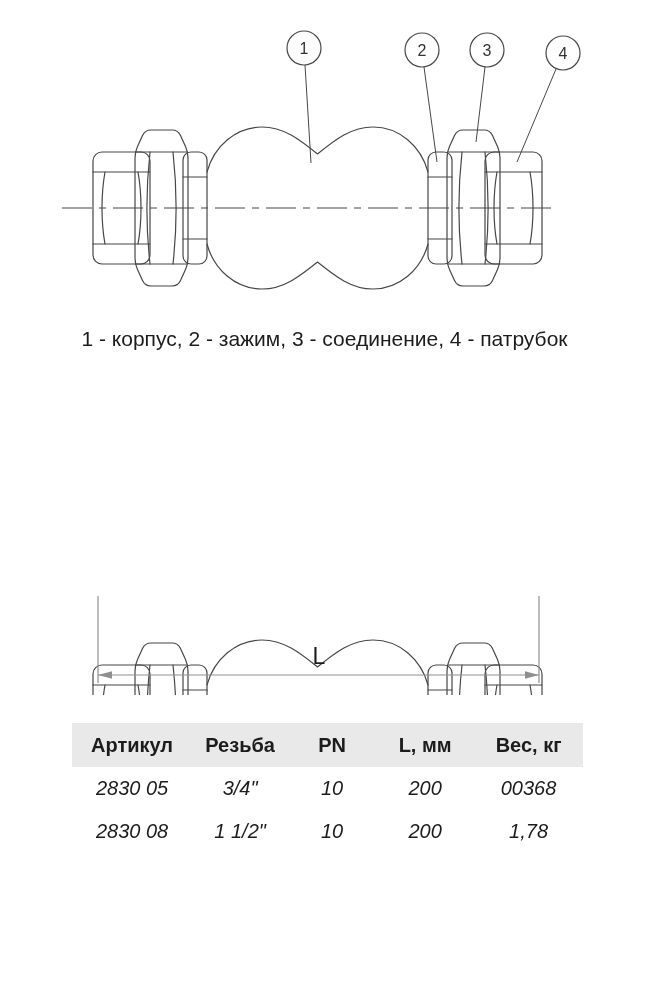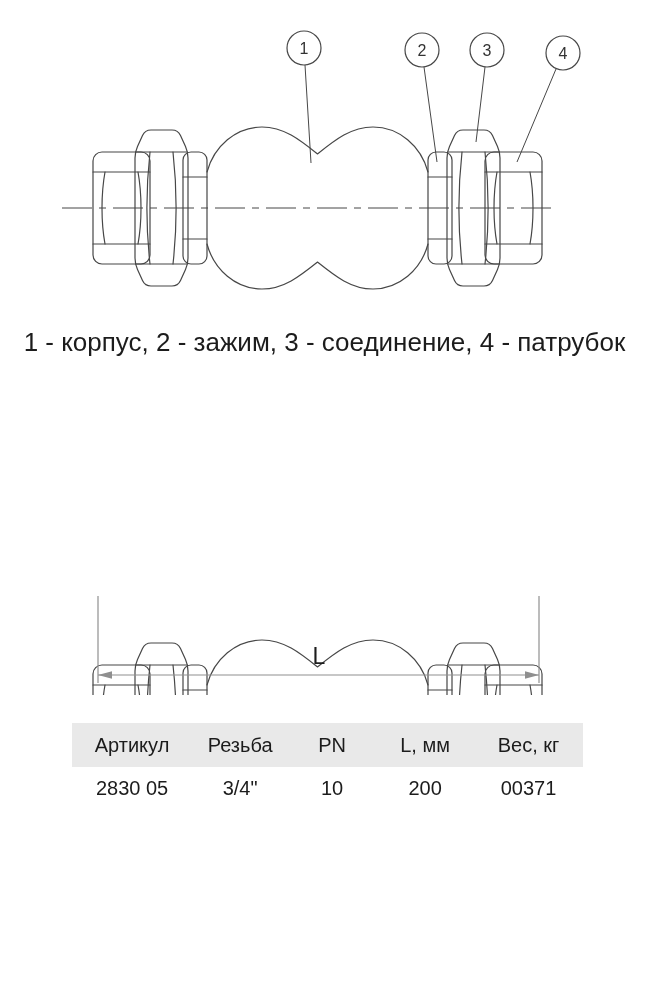"1 - корпус, 2 -" .legend { font-size: 26px -> 21px }
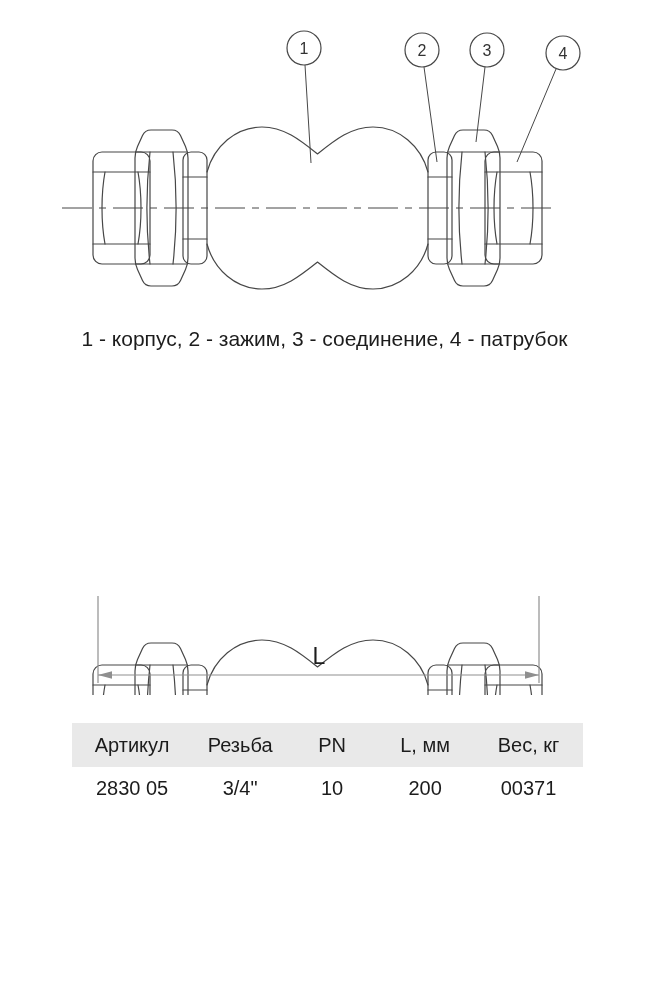"Артикул" .spec-table th { font-weight: 400 -> 700 }
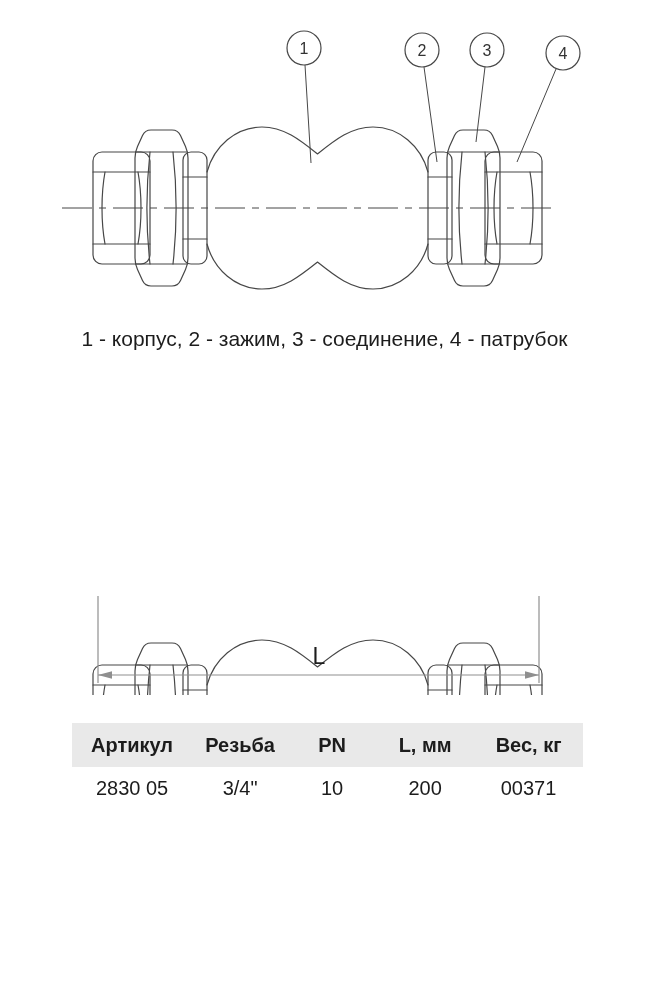"2830 05" .spec-table td { font-style: none -> italic }
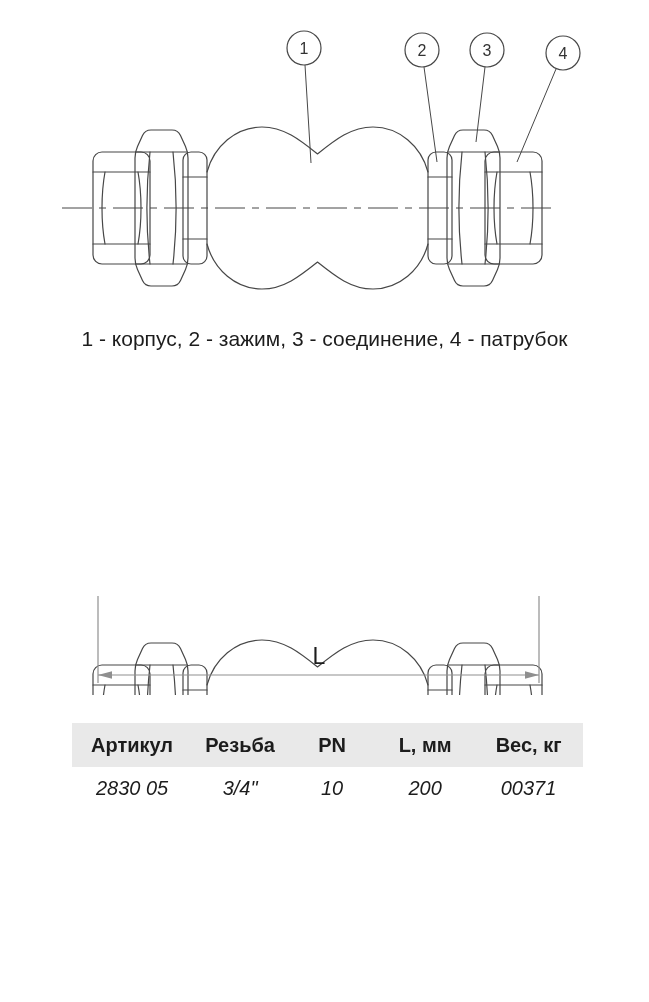"00371" td { text: 00371 -> 00368 }
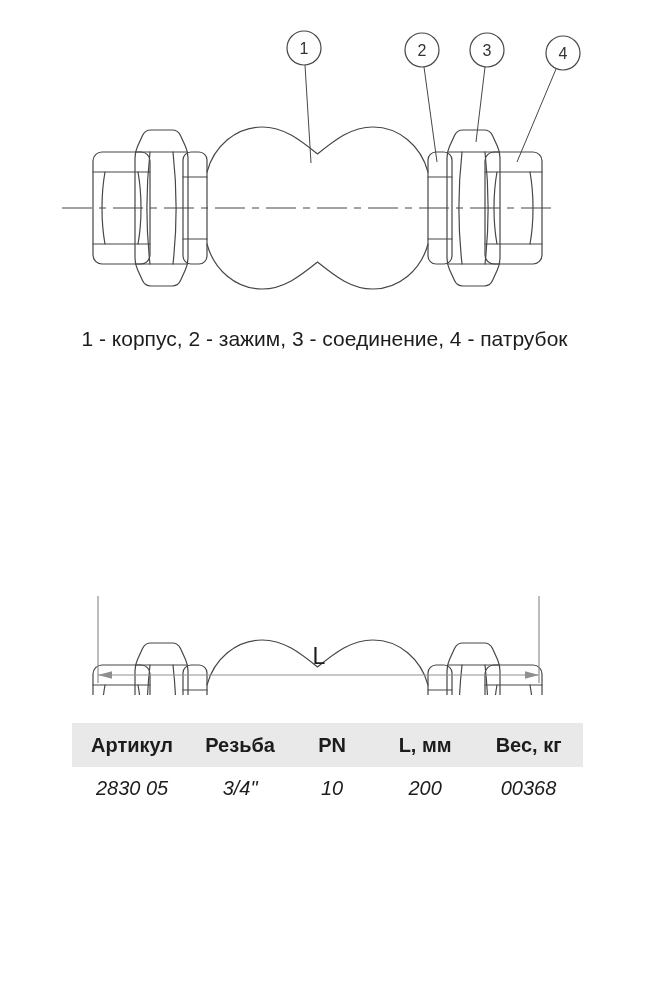"2830 08" tr { html: none -> <tr> <td>2830 08</td> <td>1 1/2"</td> <td>10</td> <td>200</td> <td>1,78</td> </tr> }
